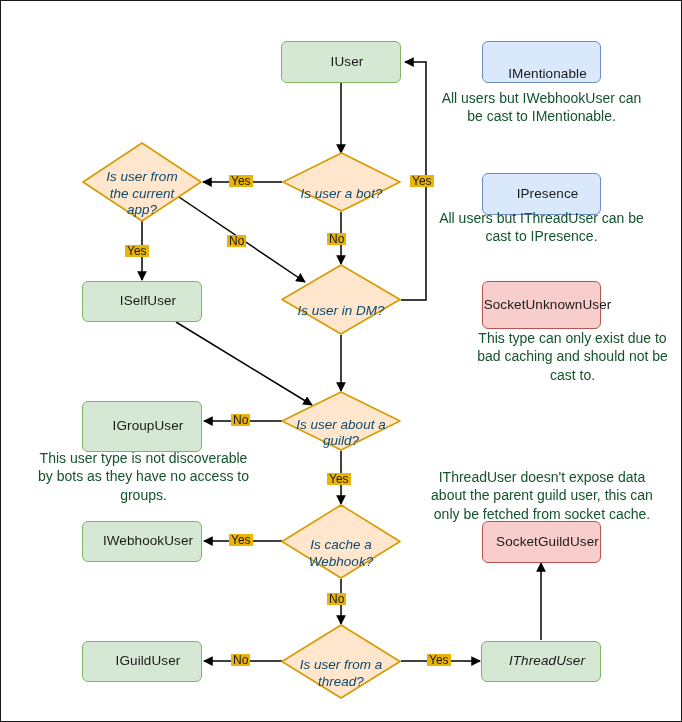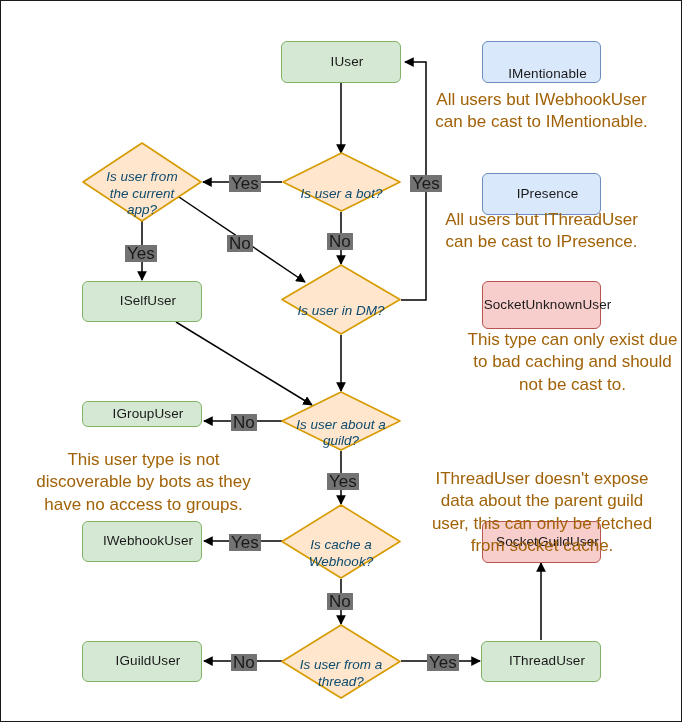"All users but IWebhookUser can" .note { color: #a16207 -> #14532d; font-size: 17px -> 14px }
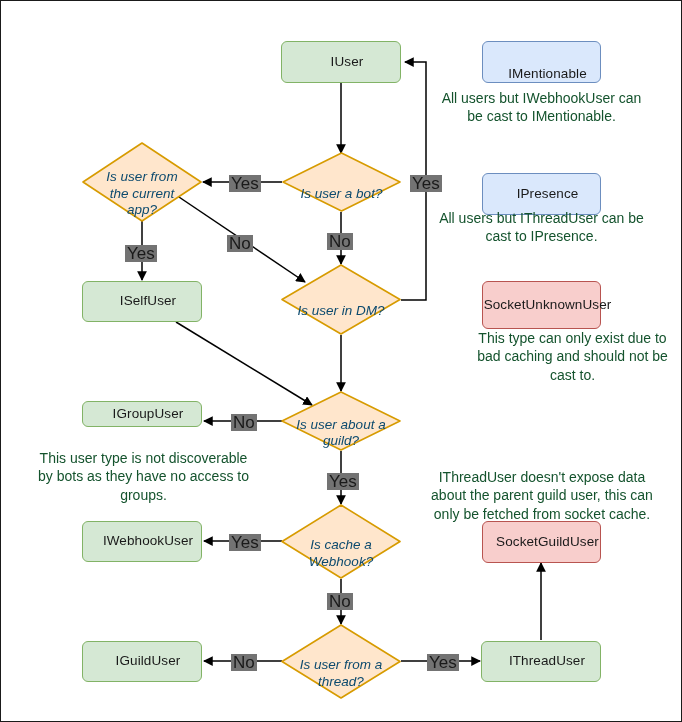"Yes" .edge-label { background: #737373 -> #eab308; font-size: 17px -> 12px }
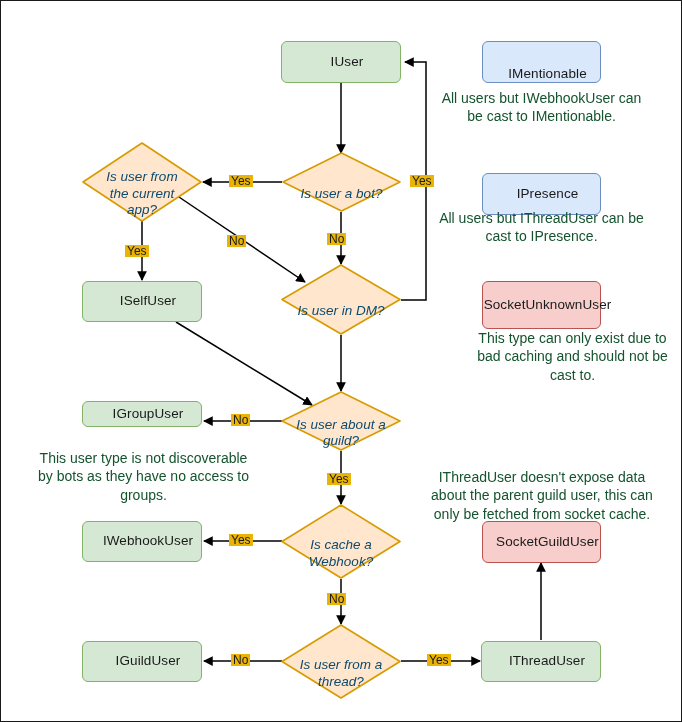"IGroupUser" div.node { height: 26px -> 51px }
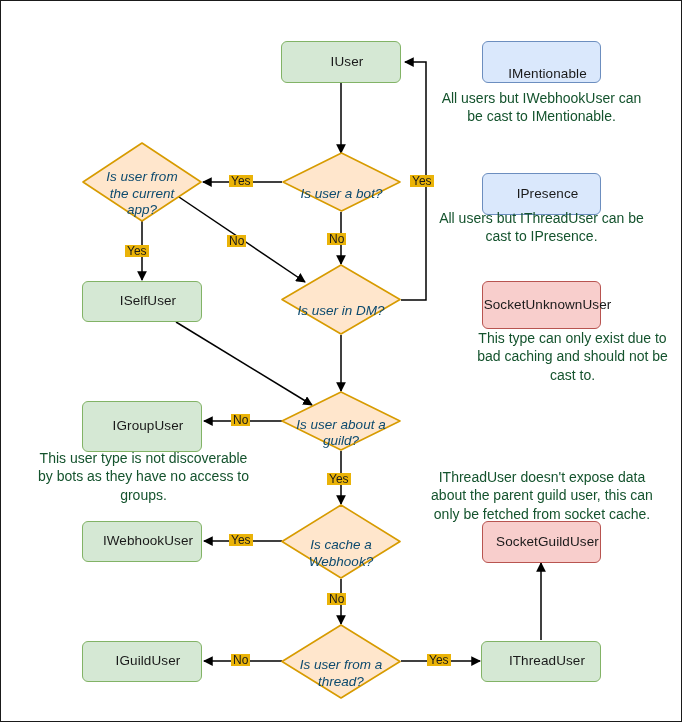"IThreadUser" div.node { font-style: none -> italic }
